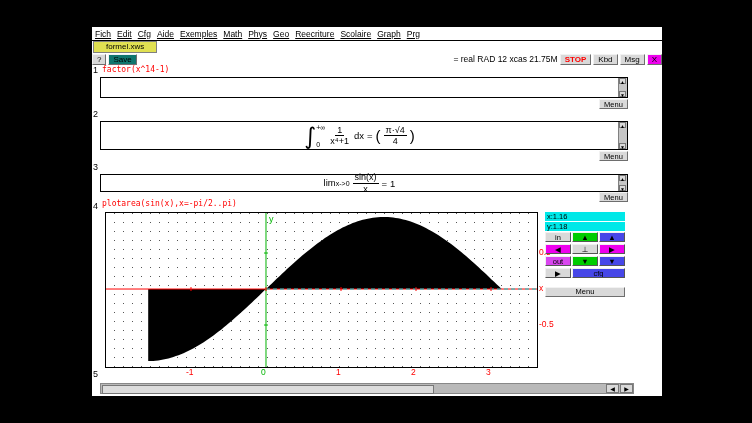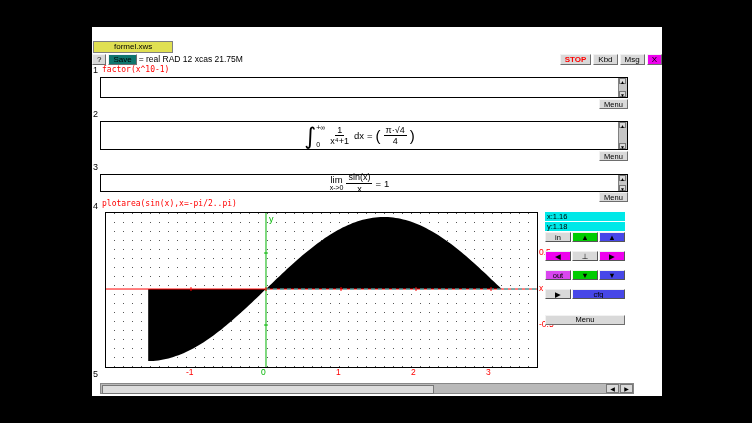"Fich" div.menubar { html: none -> <div> <span>Fich</span> <span>Edit</span> <span>Cfg</span> <span>Aide</span> <span>Exemples</span> <span>Math</span> <span>Phys</span> <span>Geo</span> <span>Reecriture</span> <span>Scolaire</span> <span>Graph</span> <span>Prg</span> </div> }
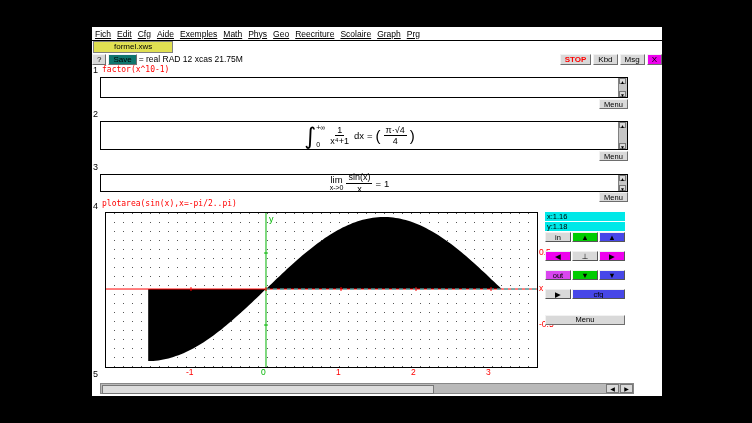"formel.xws" .tab { padding: 0 20px -> 0 12px }
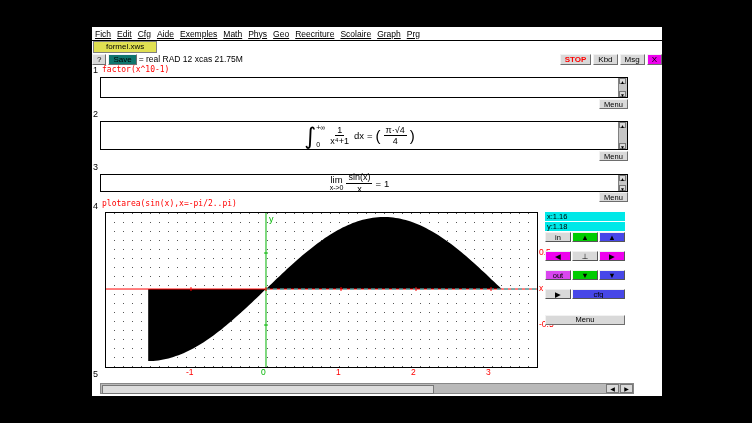"= real RAD 12 xcas" .status { text-align: left -> right }
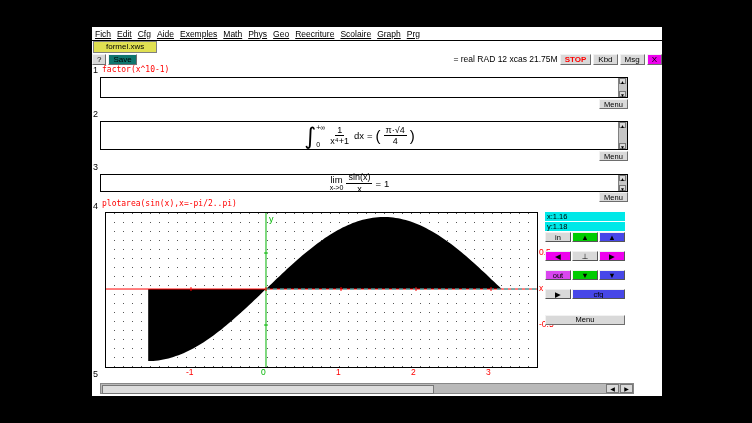"factor(x^10-1)" span.cmd { text: 10-1 -> 14-1 }
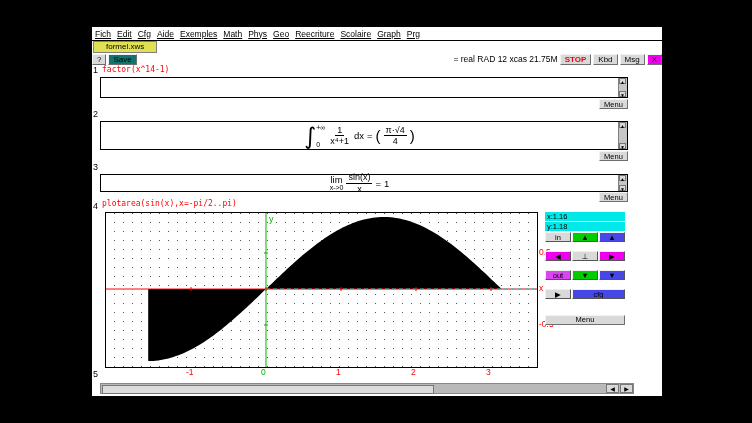"lim" .lim-stack { flex-direction: column -> none }
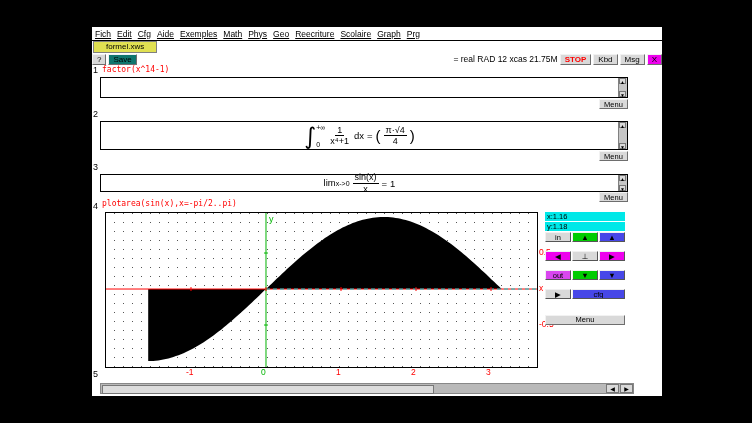"in" .grow { margin-bottom: 9px -> 2px }
